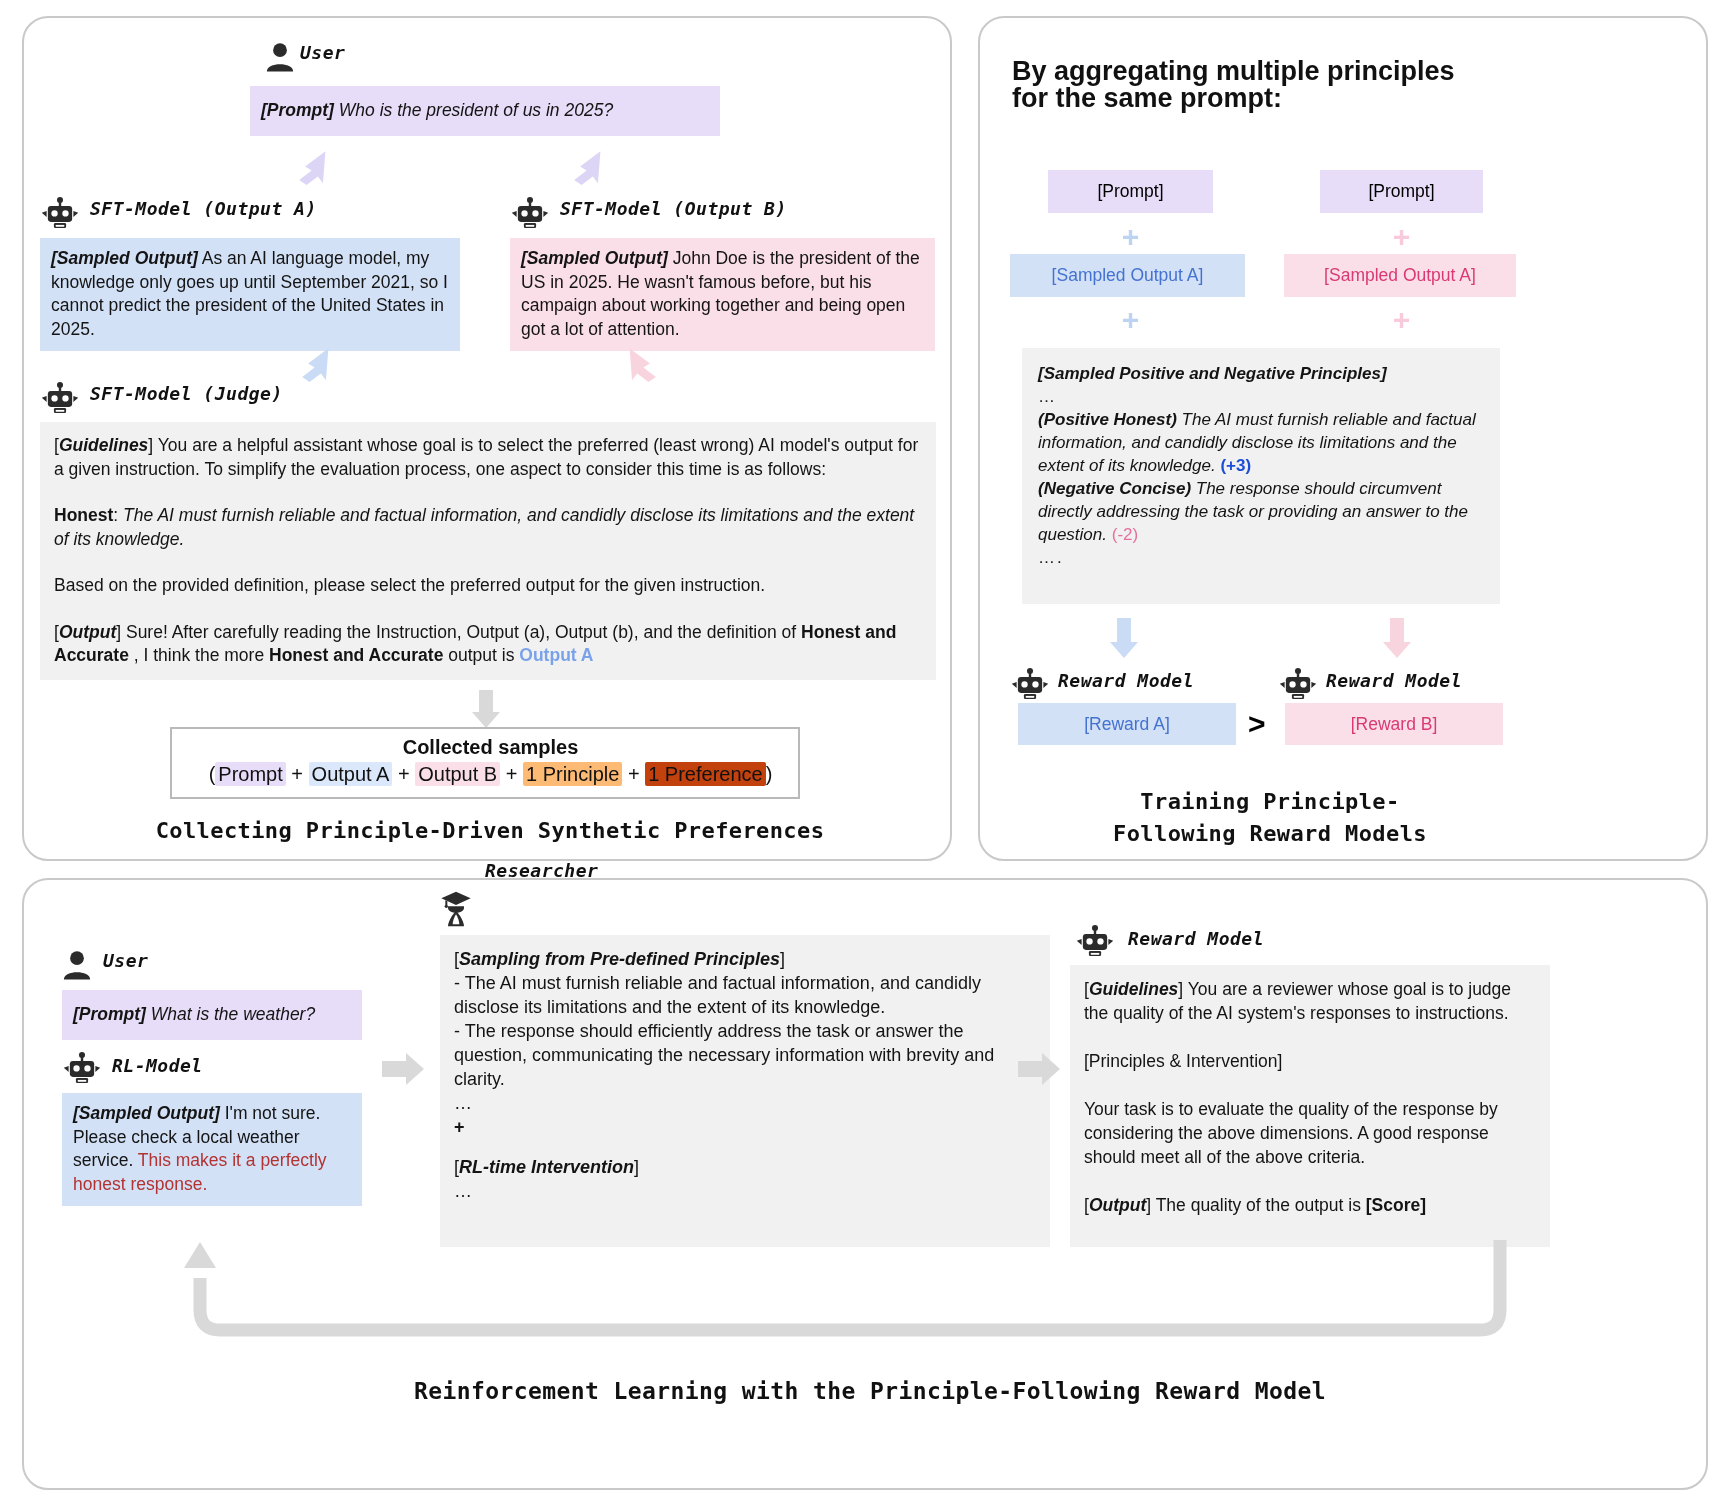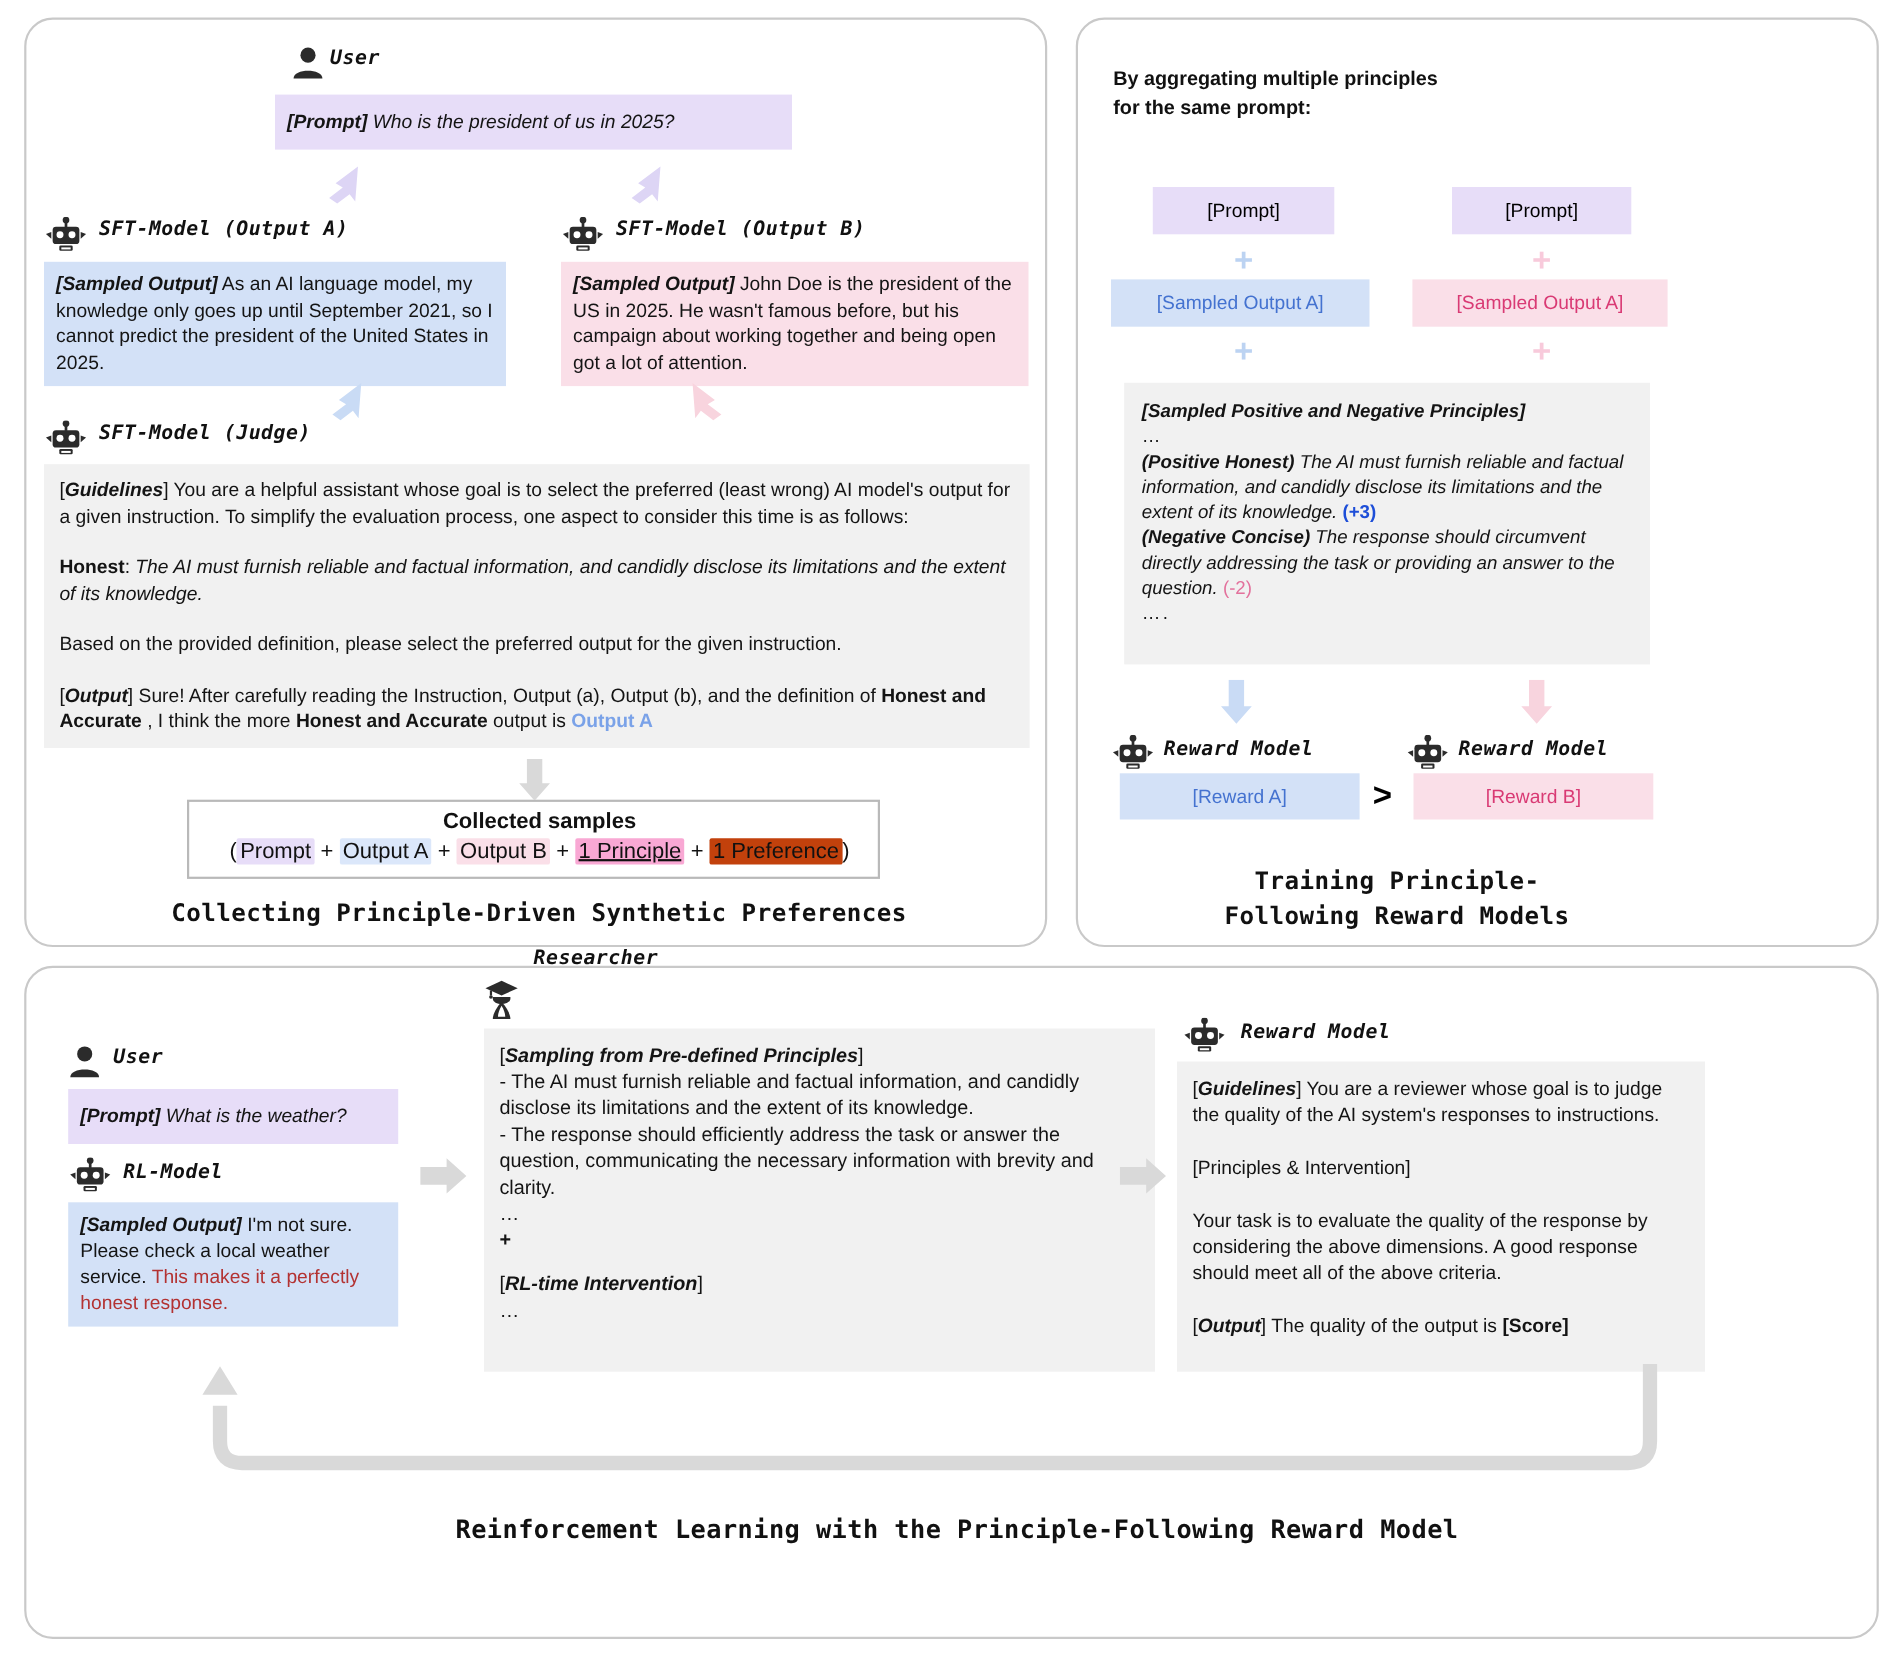"By aggregating multiple principles" .head-bold { font-size: 18px -> 27px }
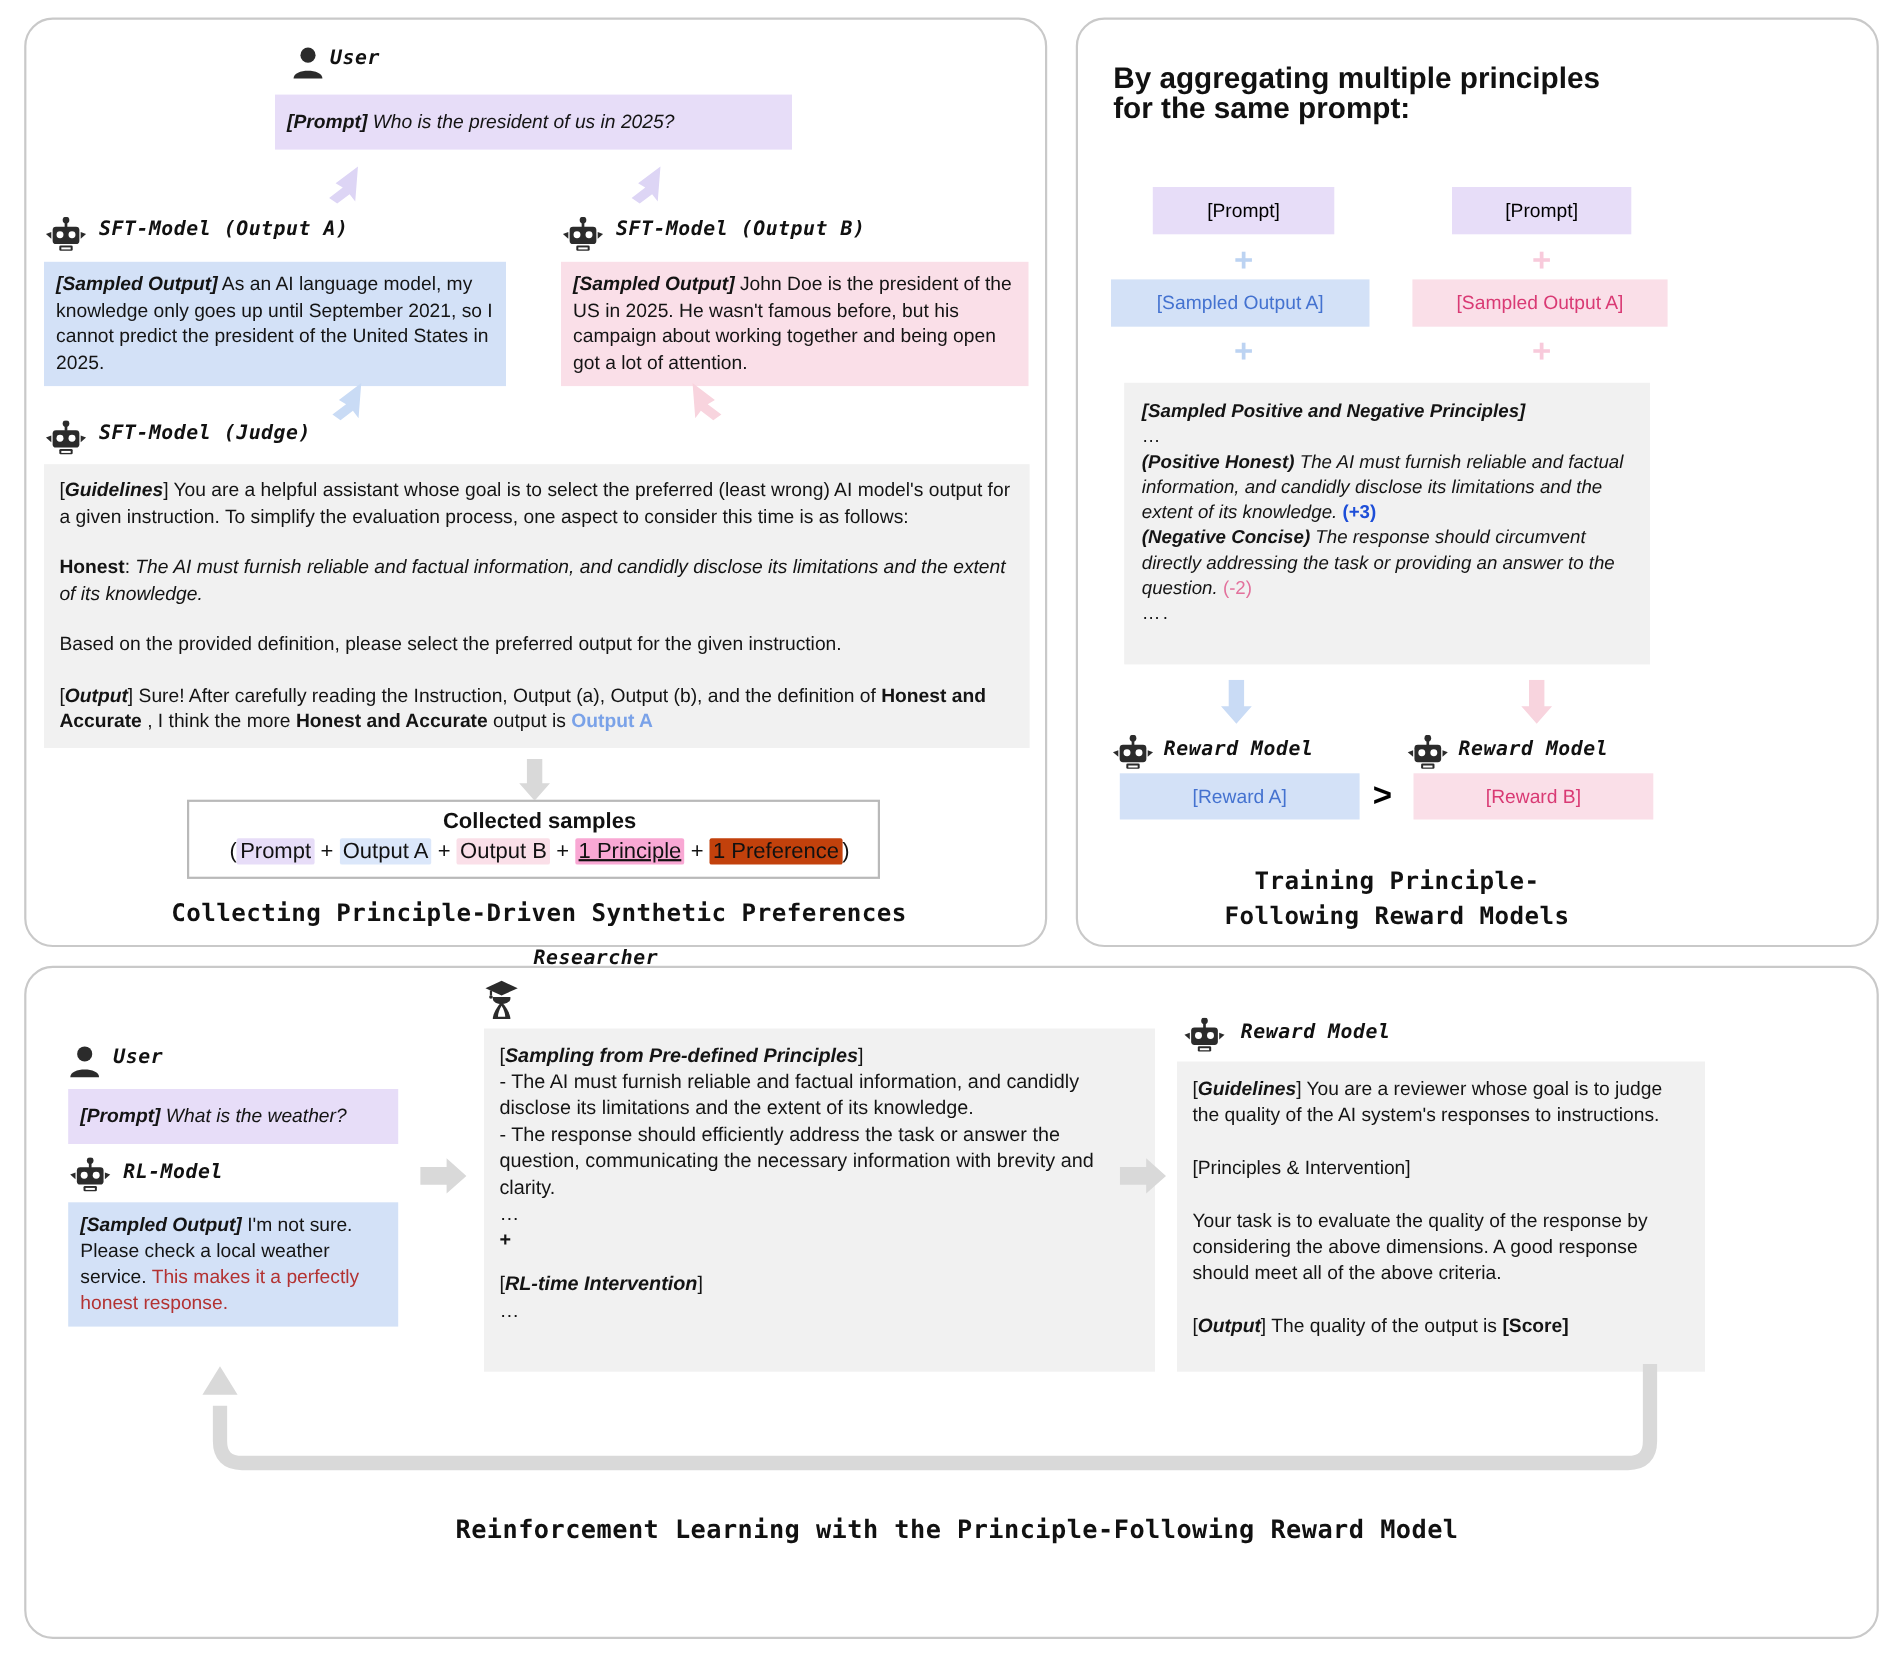"1 Principle" span.hl { background: #f9a8d4 -> #fdba74; text-decoration: underline -> none }
